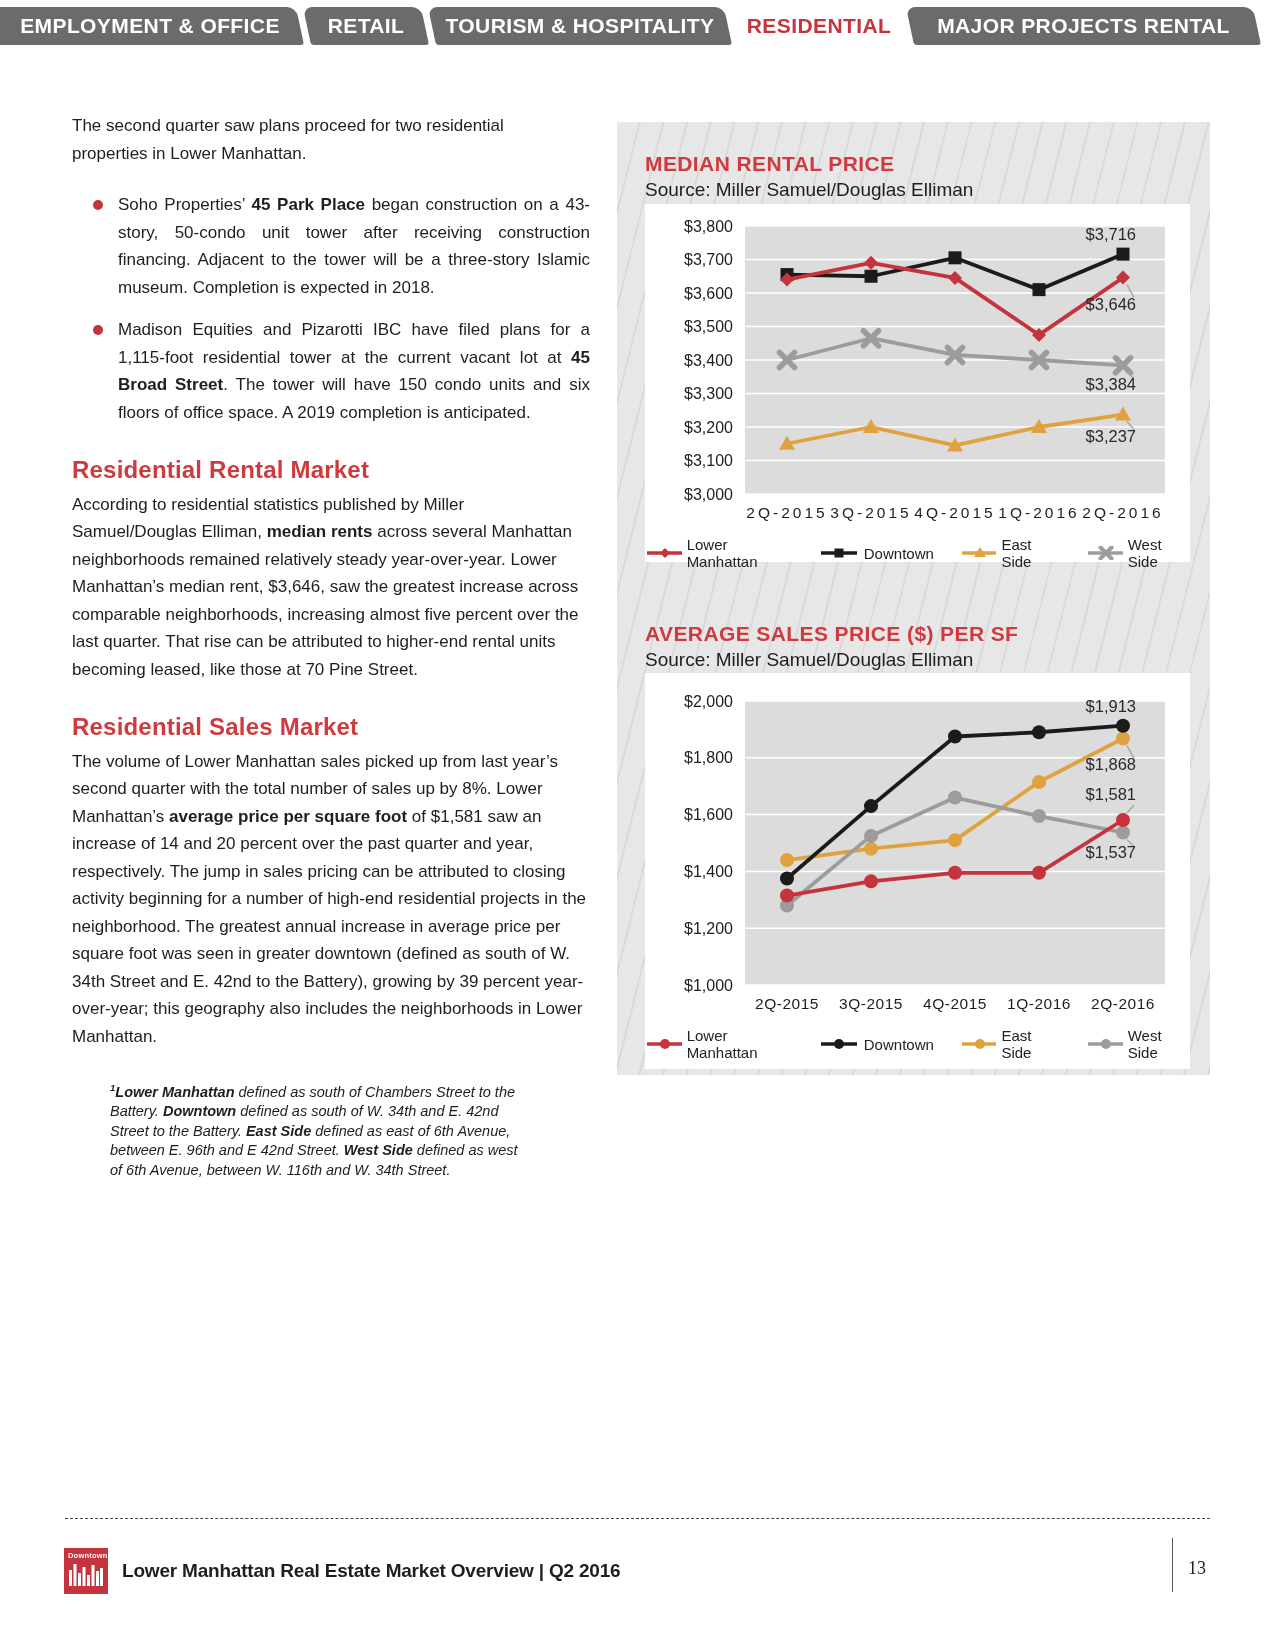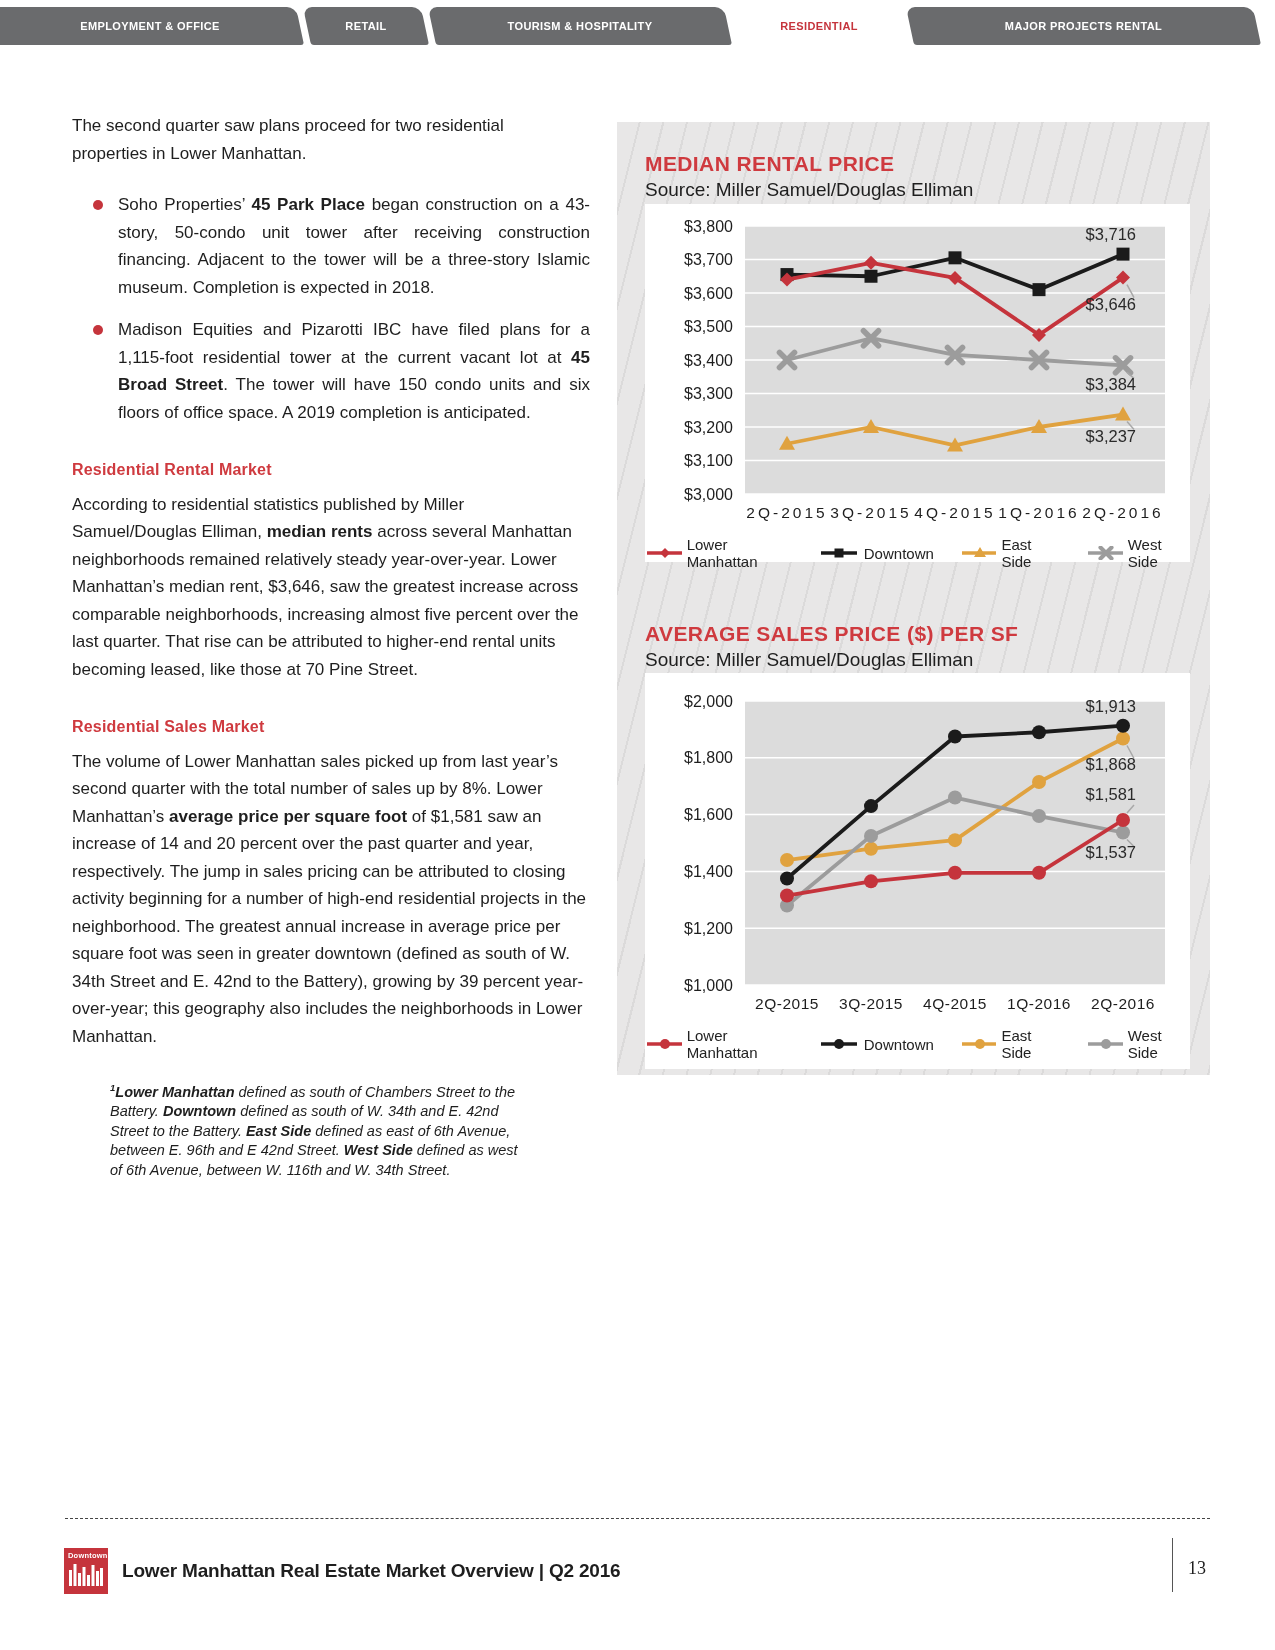"EMPLOYMENT & OFFICE" .tab .lbl { font-size: 11px -> 21px }
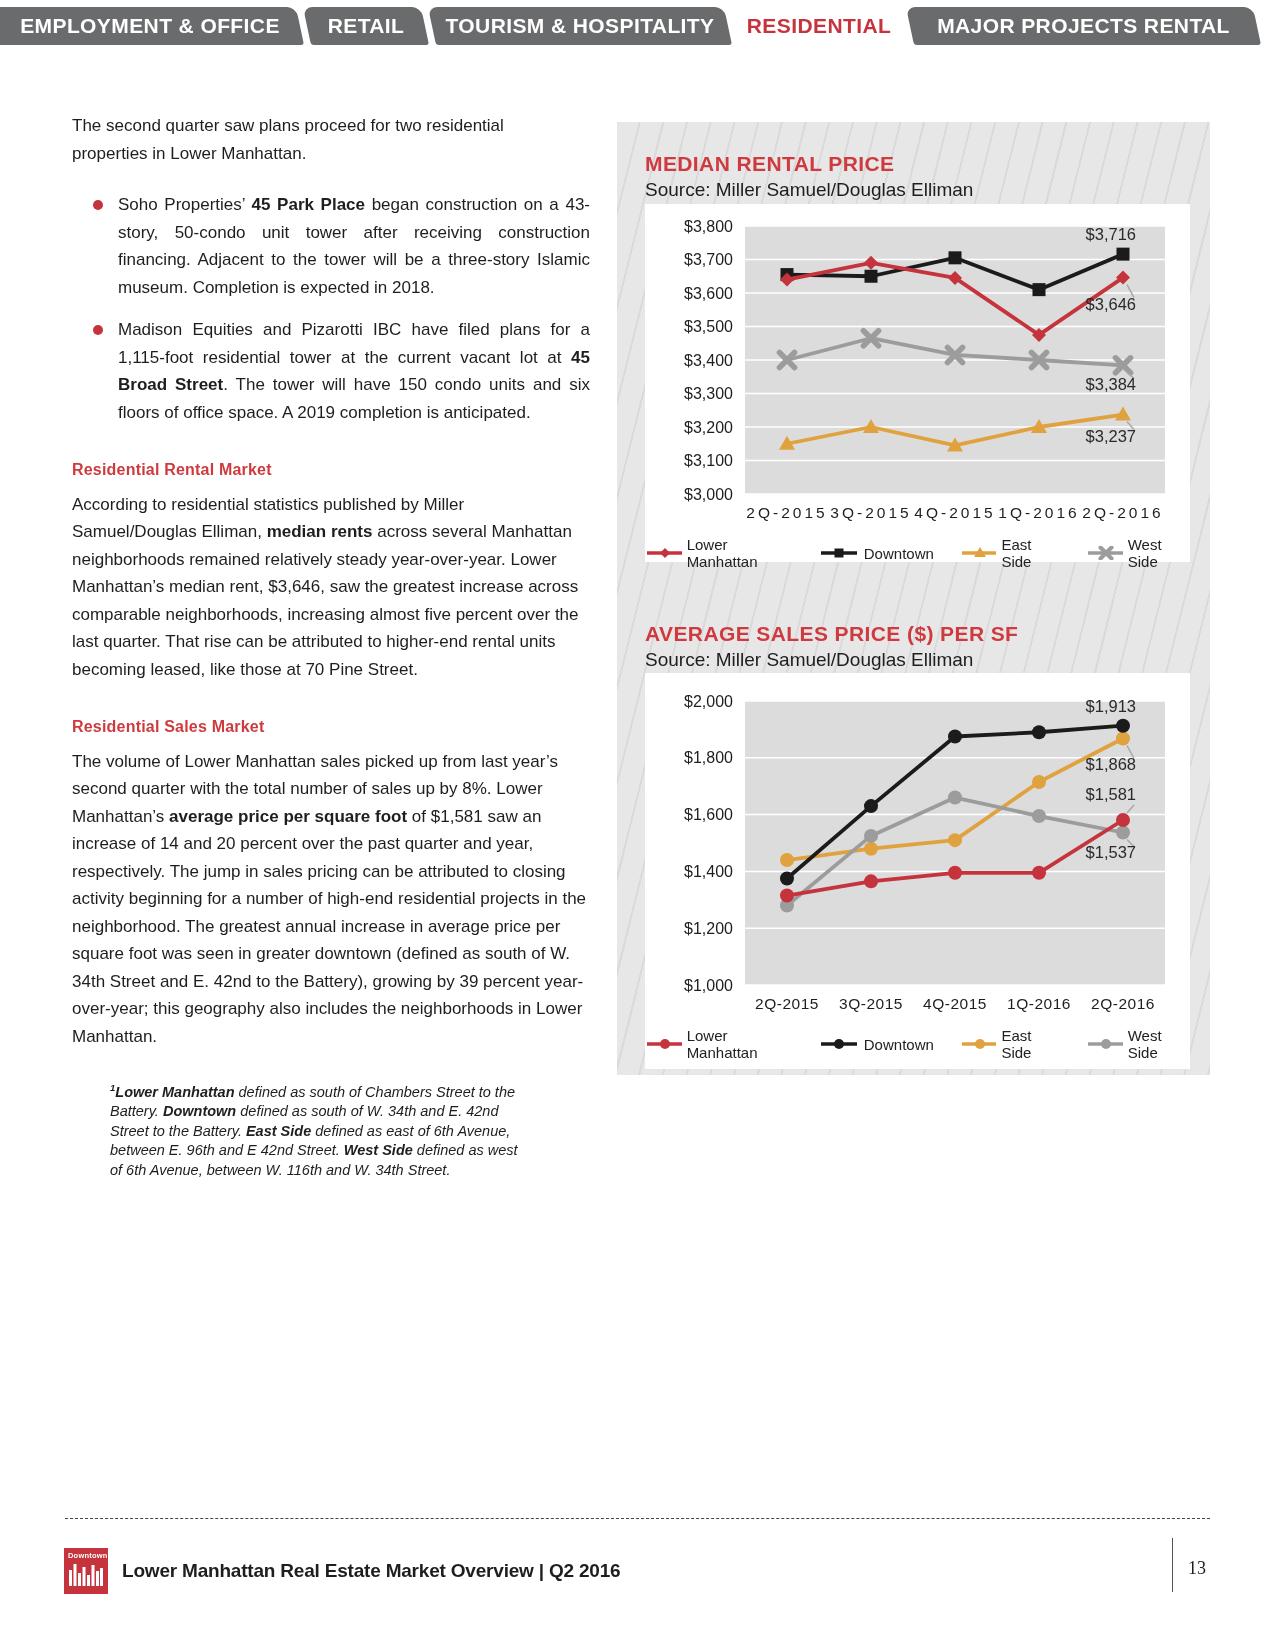"Residential Rental Market" .section-heading { font-size: 16px -> 24px }
